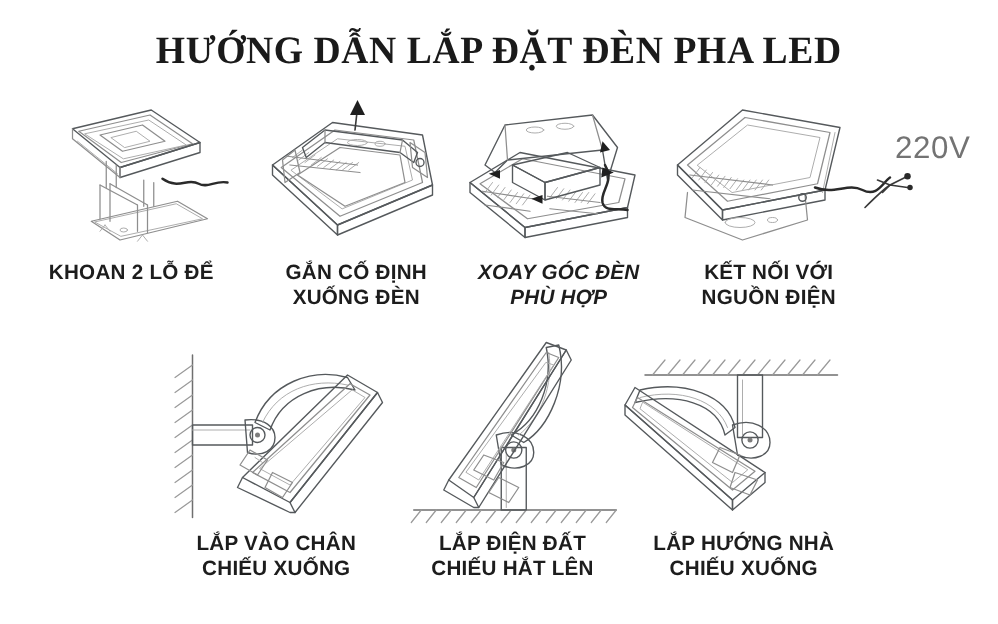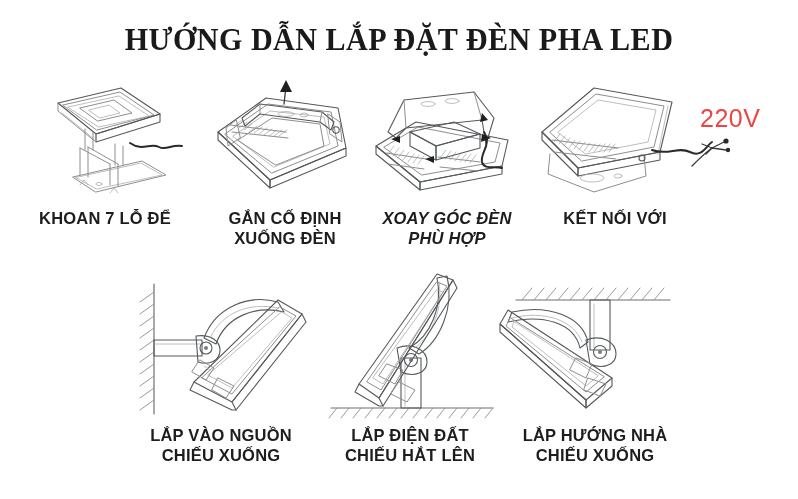"220V" #volt-label { color: #ef4444 -> #737373; left: 700px -> 716px }
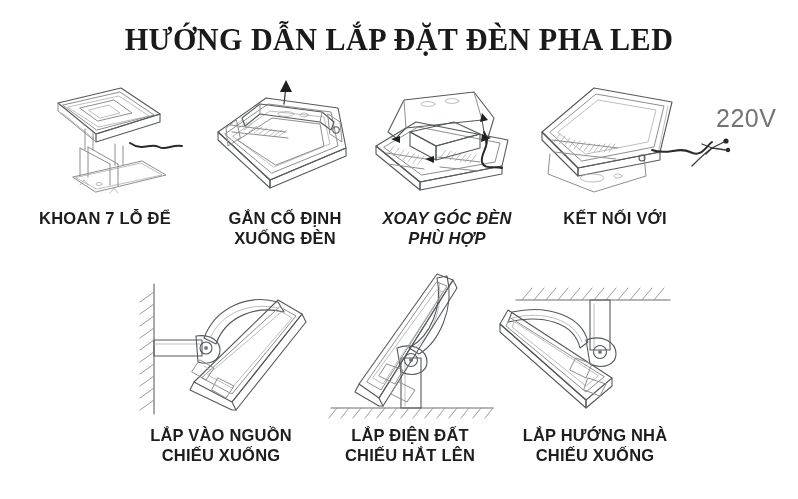"KHOAN 7 LỖ ĐỂ" span { text: 7 -> 2 }
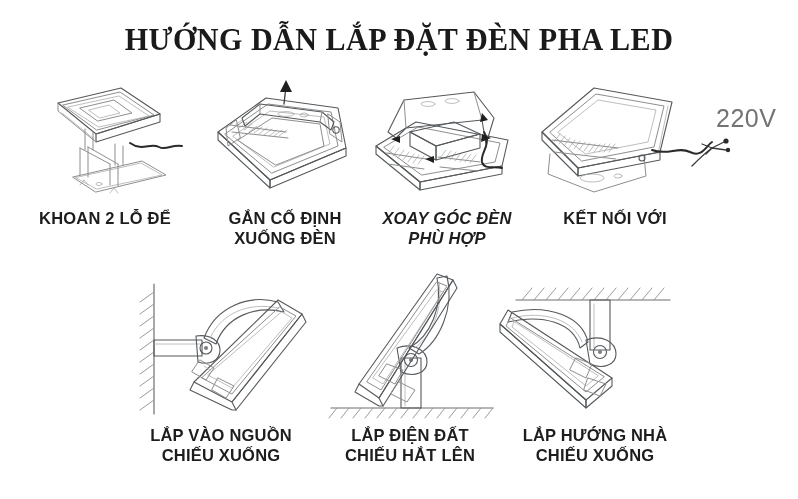"NGUỒN ĐIỆN" span.l2 { html: none -> <span>NGUỒN ĐIỆN</span> }
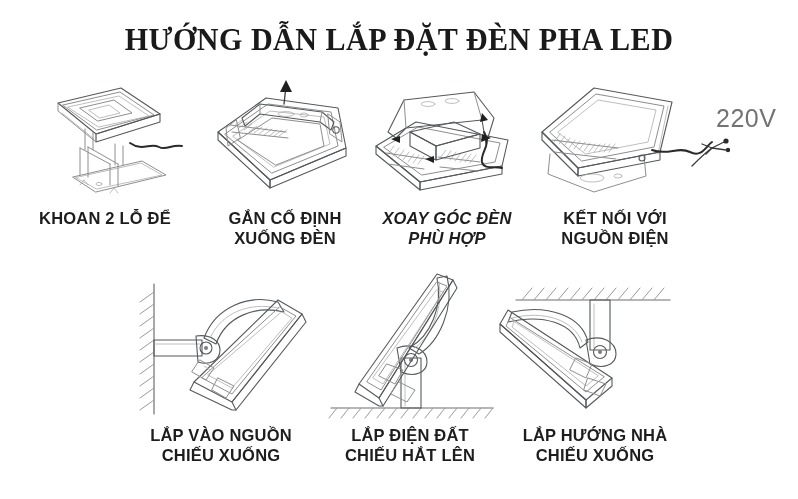"LẮP VÀO NGUỒN" span { text: NGUỒN -> CHÂN }
